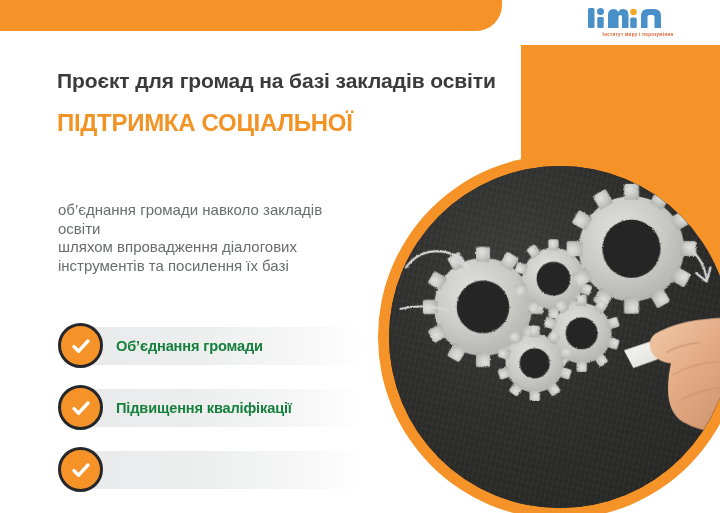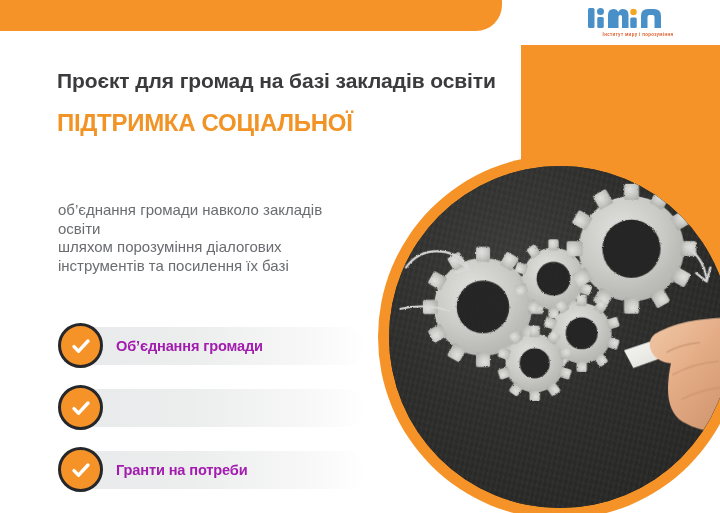"шляхом порозуміння діалогових" div { text: порозуміння -> впровадження }
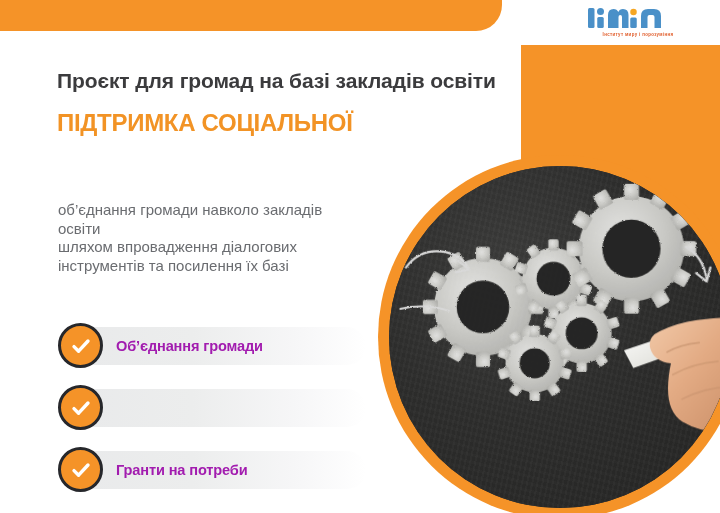"Об’єднання громади" .check-label { color: #a21caf -> #15803d }
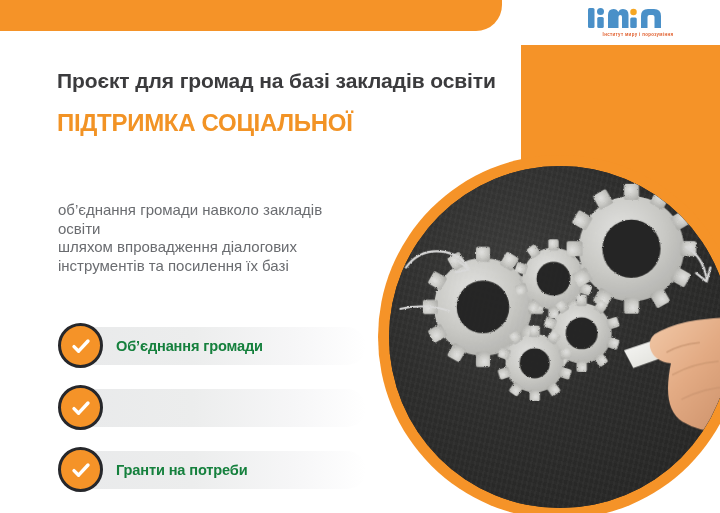"Підвищення кваліфікації" div.check-label { html: none -> <div>Підвищення кваліфікації</div> }
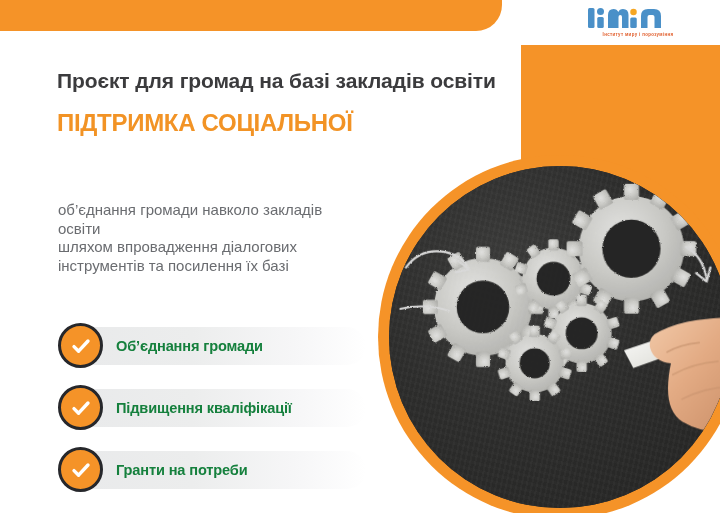"Гранти на потреби" div.check-label { html: <div>Гранти на потреби</div> -> none }
